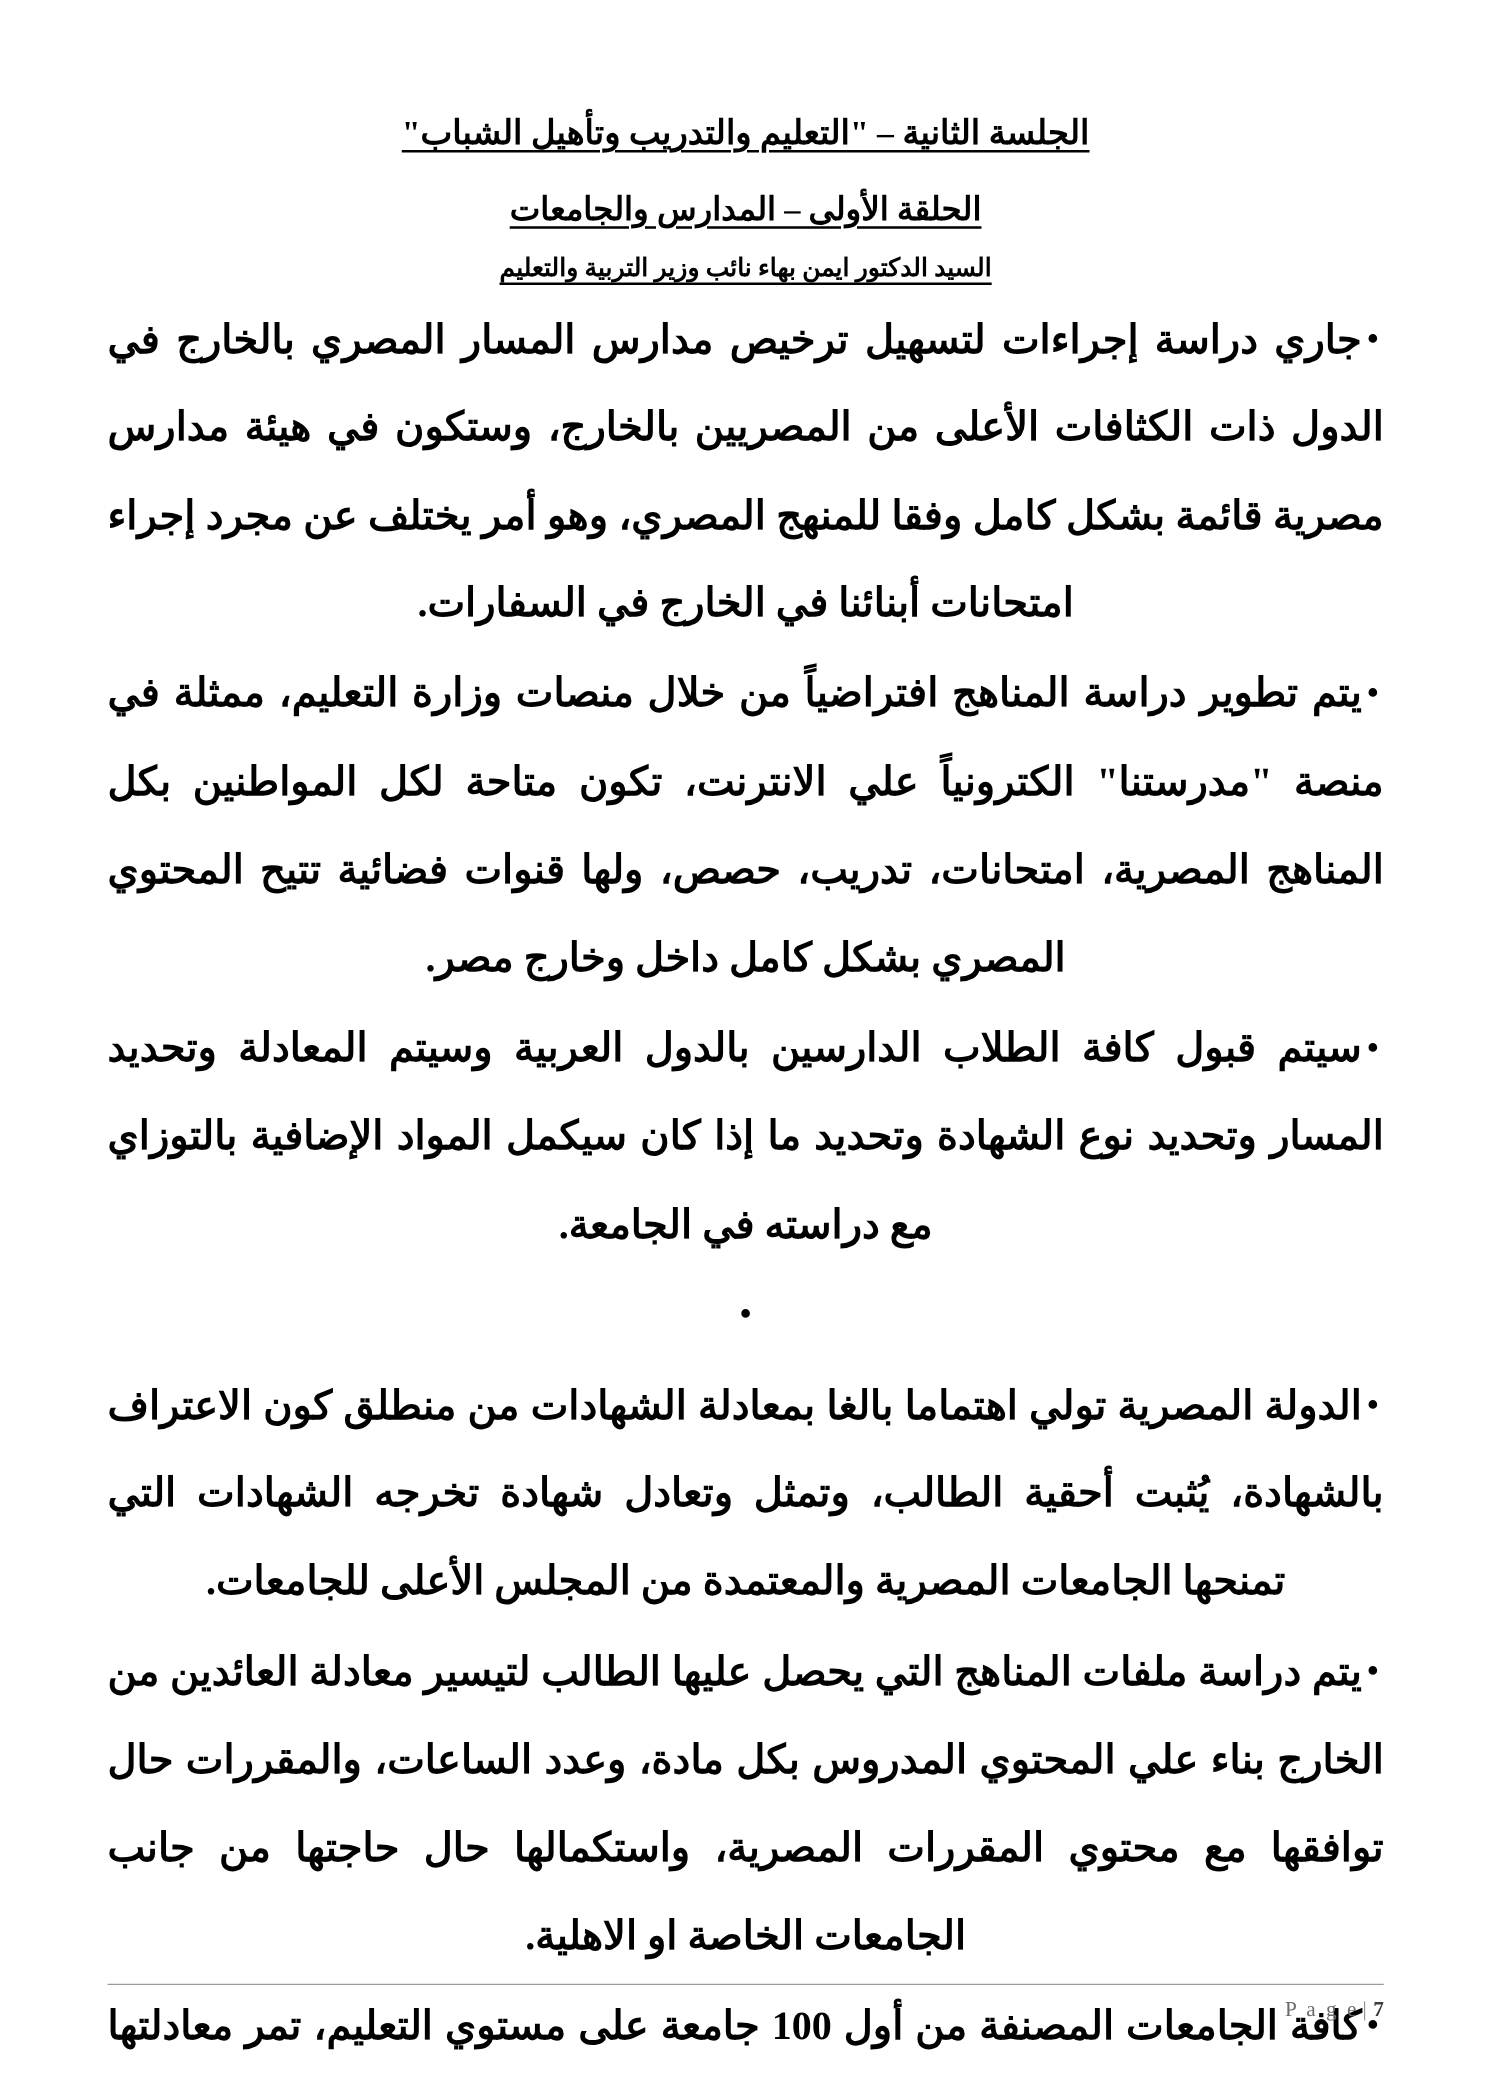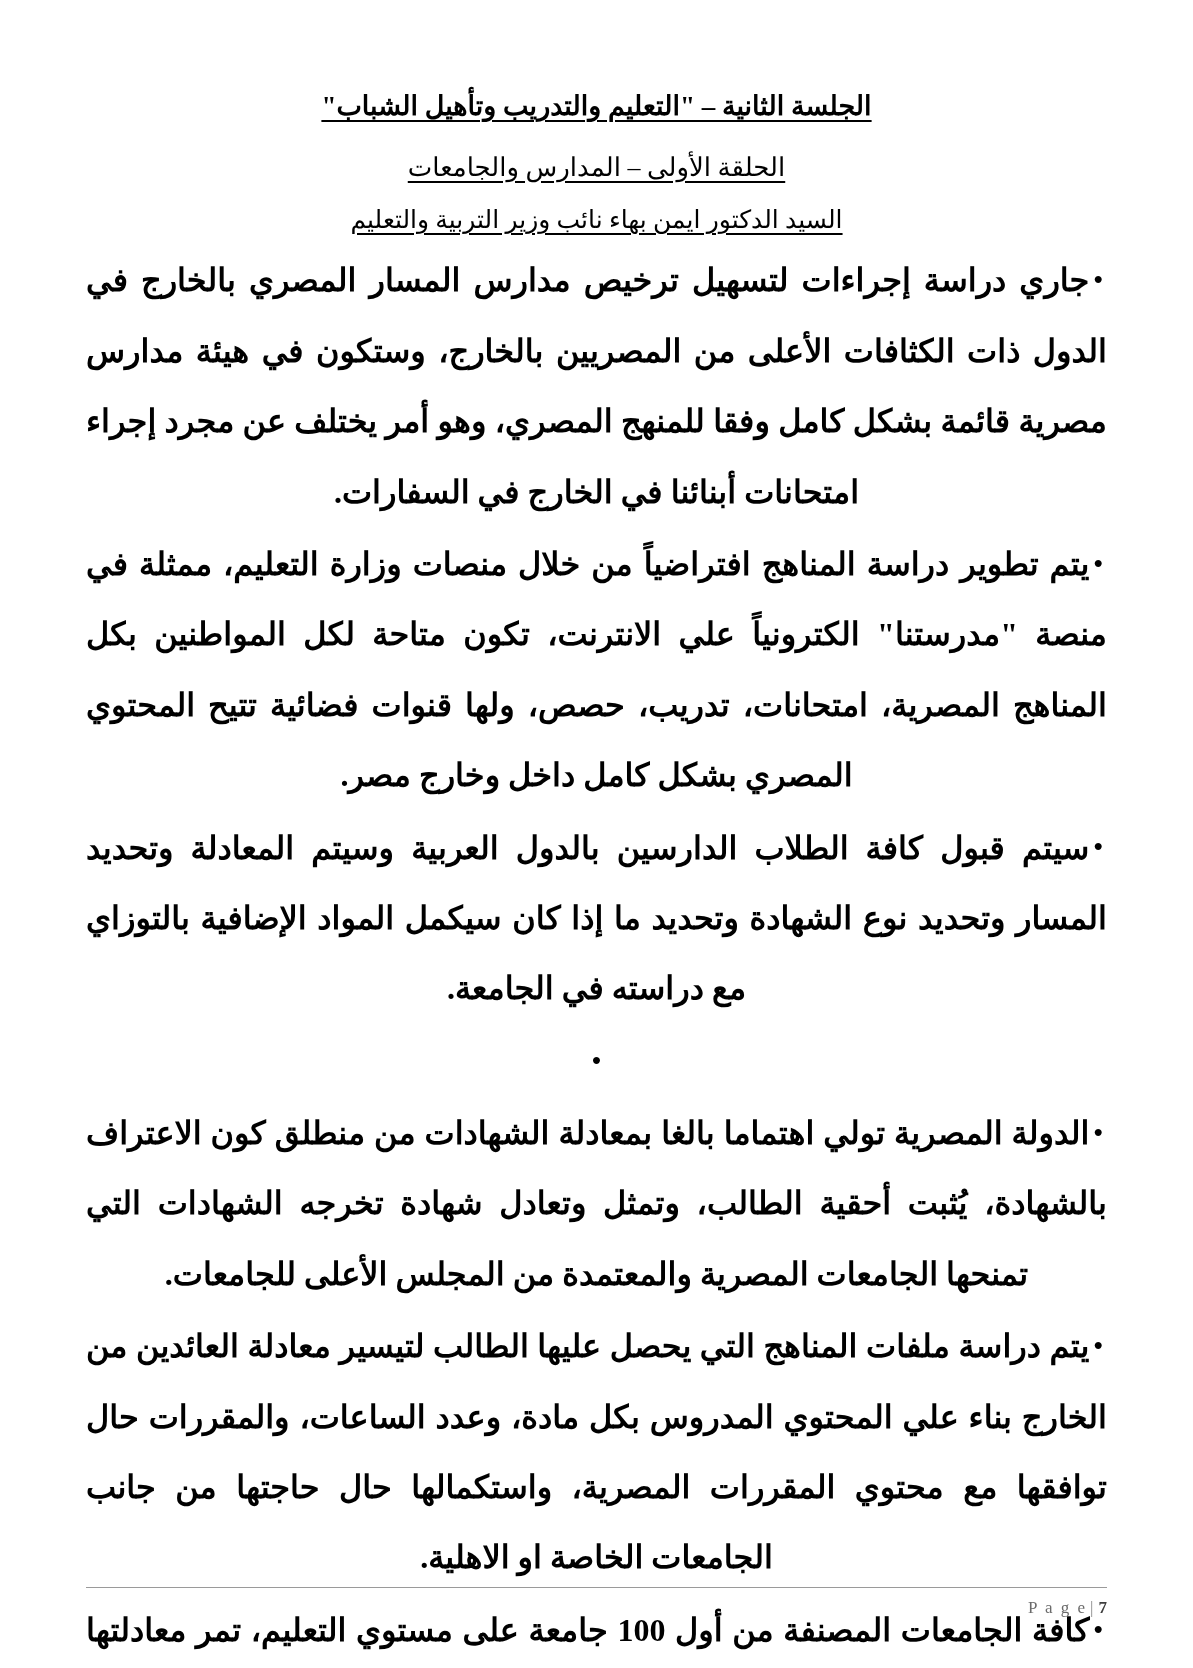"الحلقة الأولى – المدارس والجامعات" .section-heading { font-weight: normal -> bold }
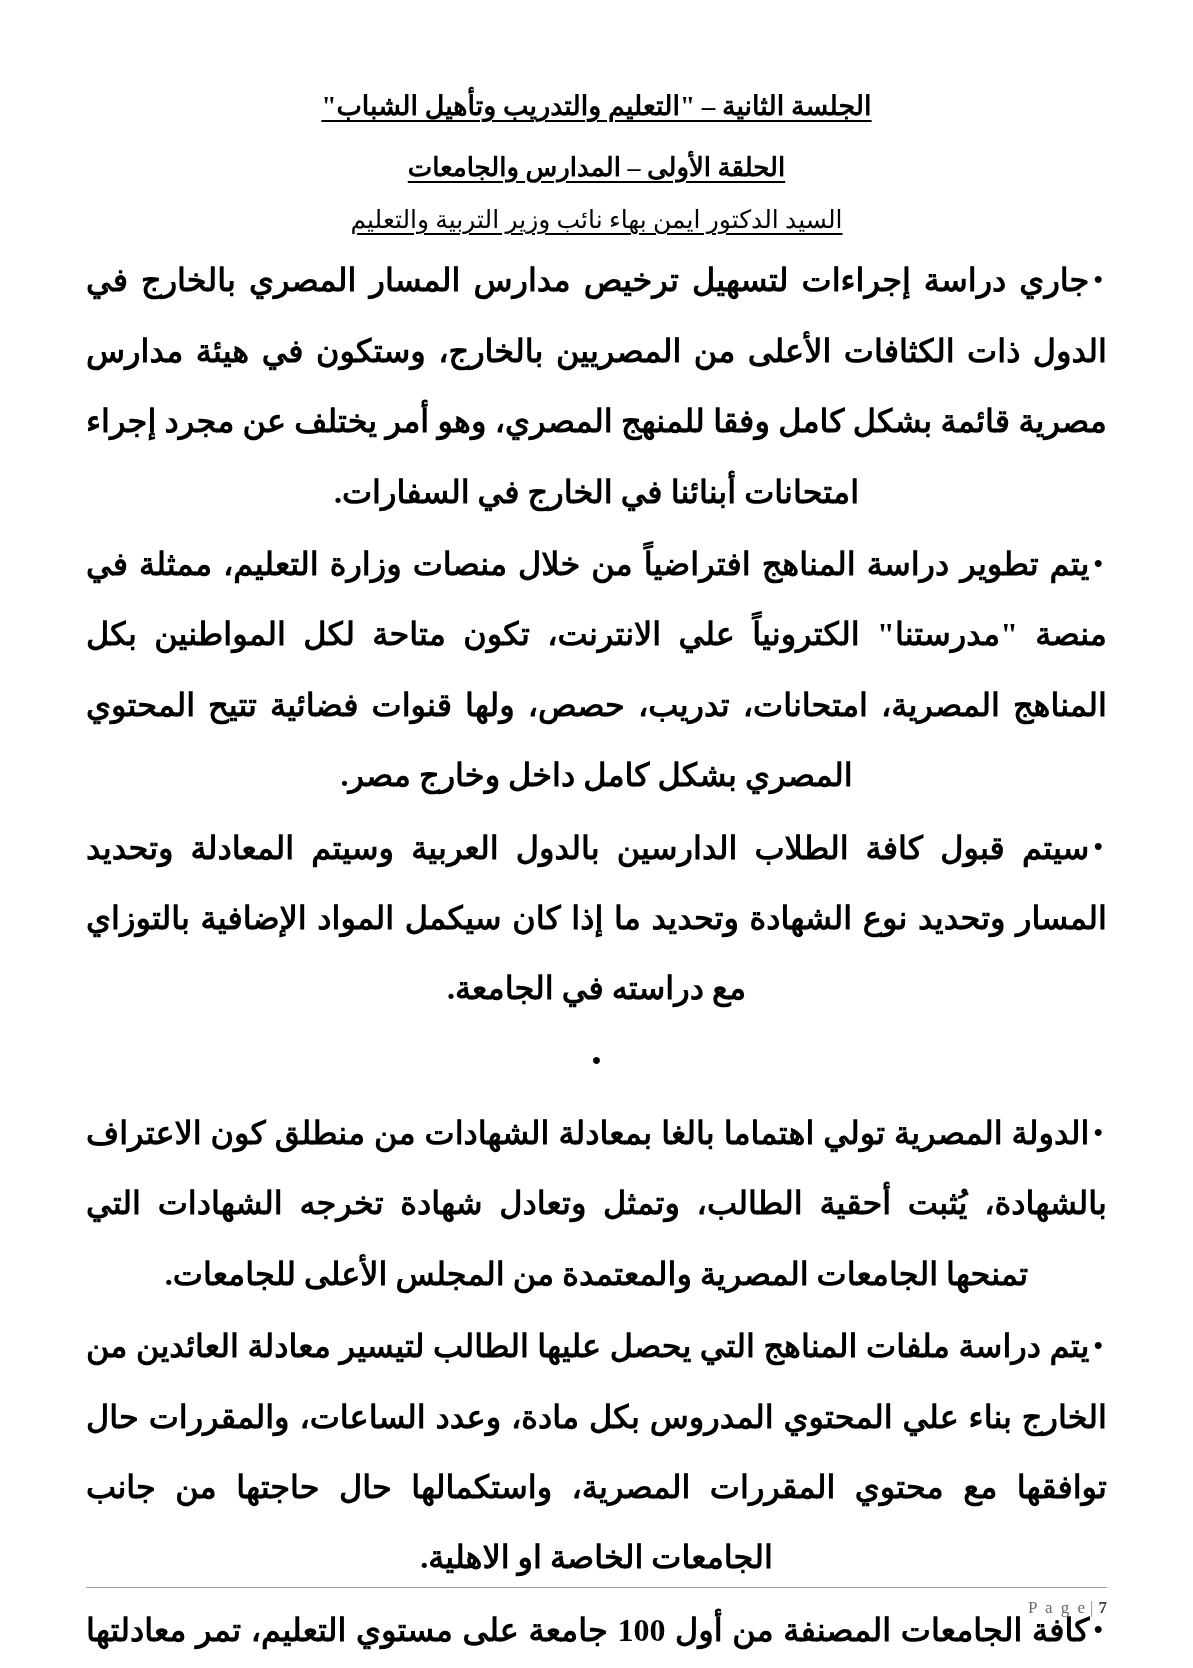"السيد الدكتور ايمن بهاء نائب" .speaker-heading { font-size: 25px -> 20px; font-weight: normal -> bold }
